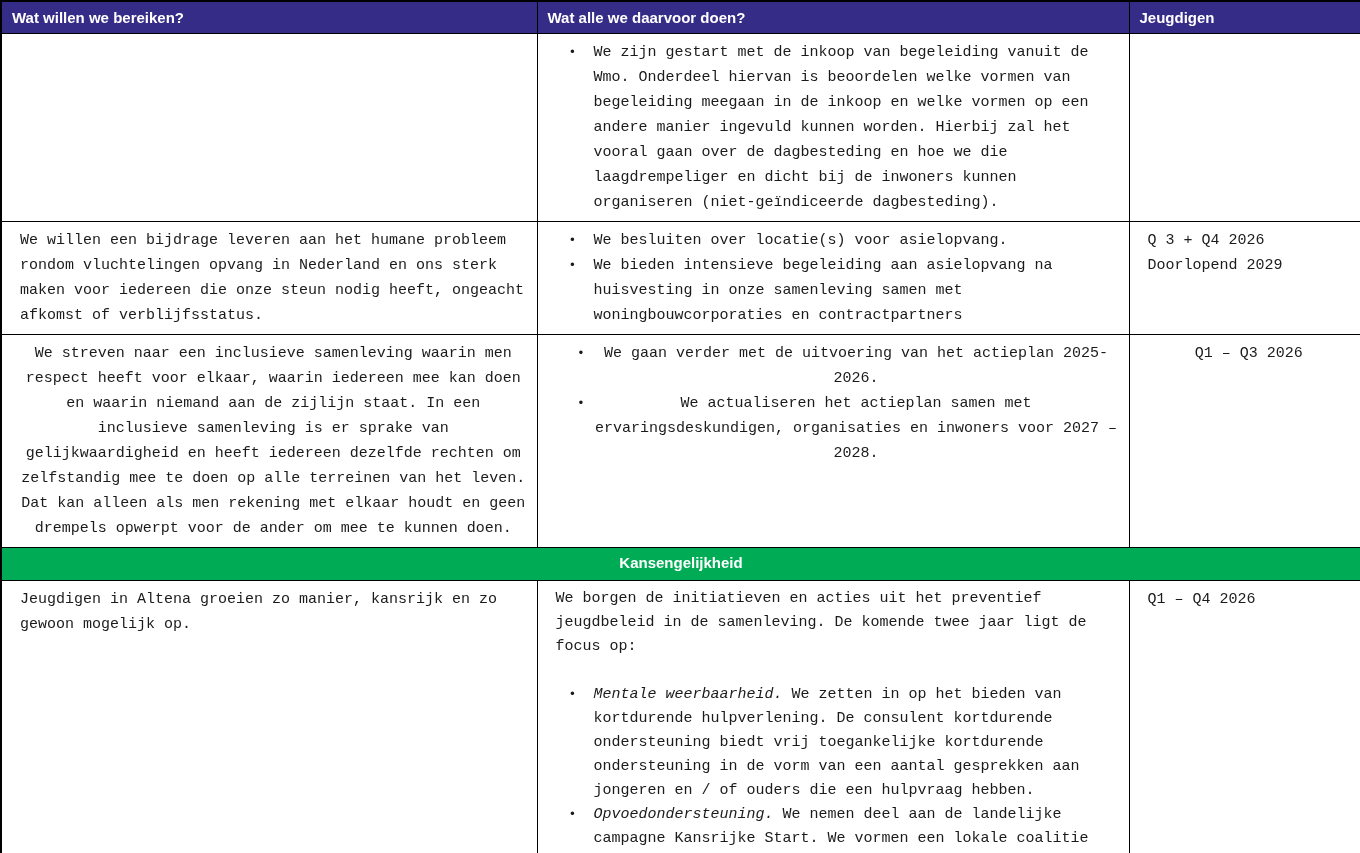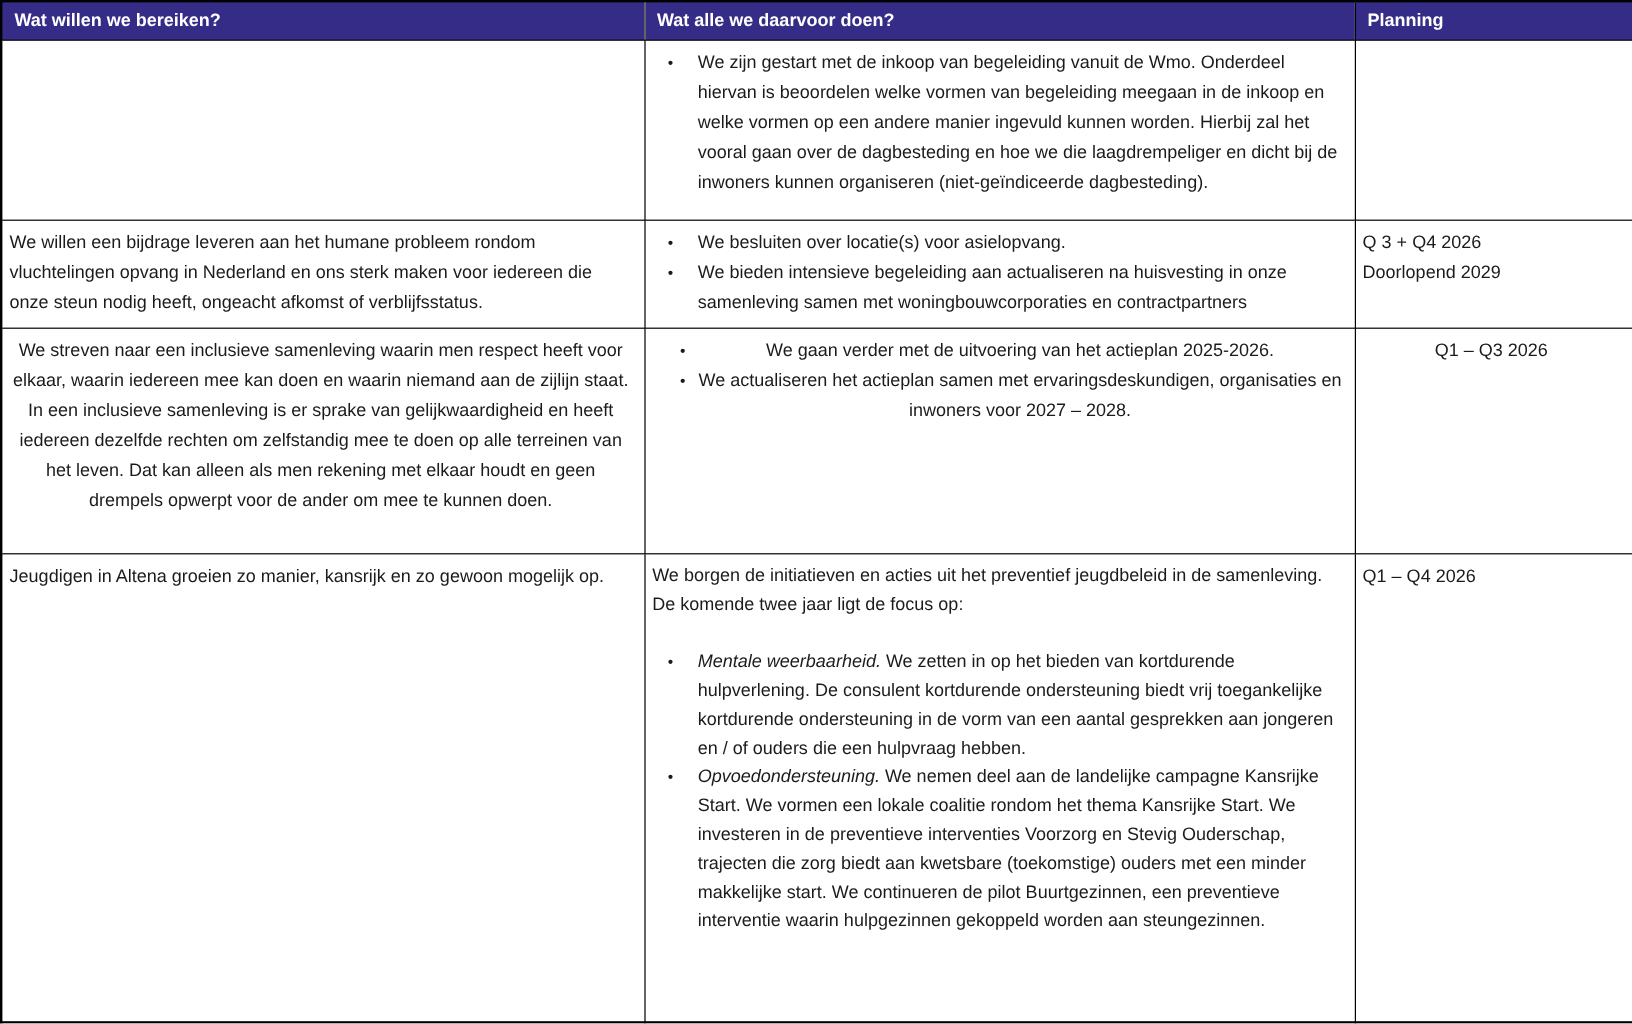"Planning" th { text: Planning -> Jeugdigen }
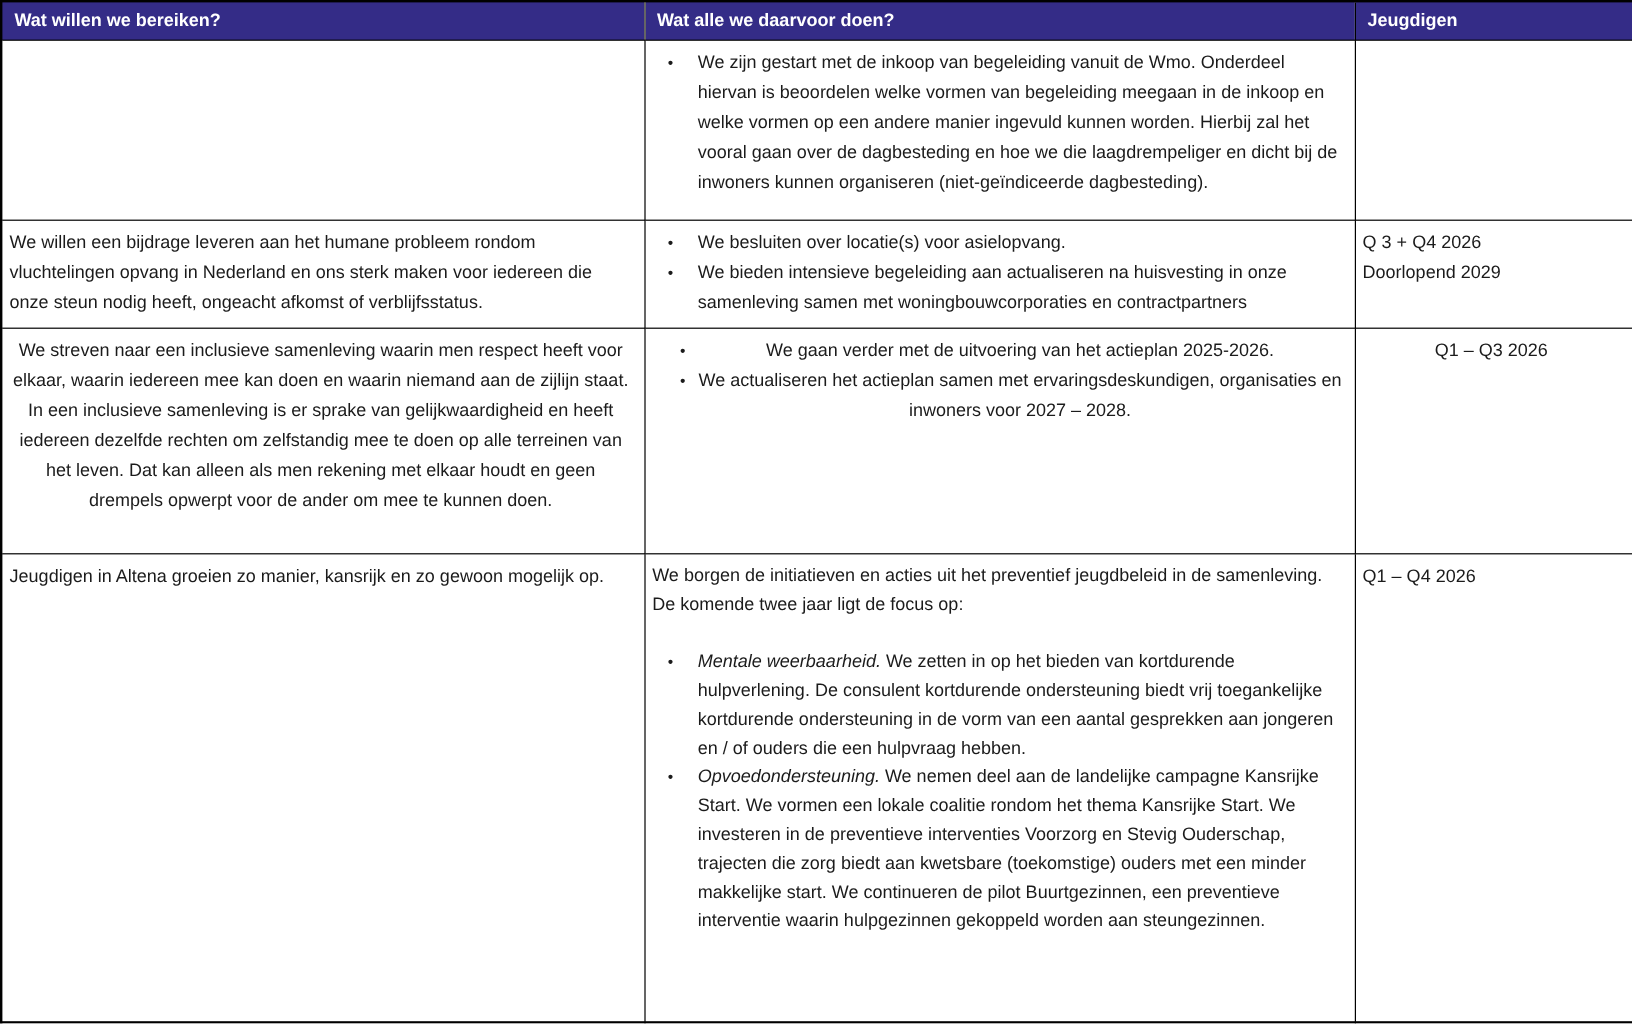"We zijn gestart met de" td.cell { font-family: none -> Liberation Mono, monospace; padding: 6px 10px 6px 6px -> 6px 10px 6px 18px }
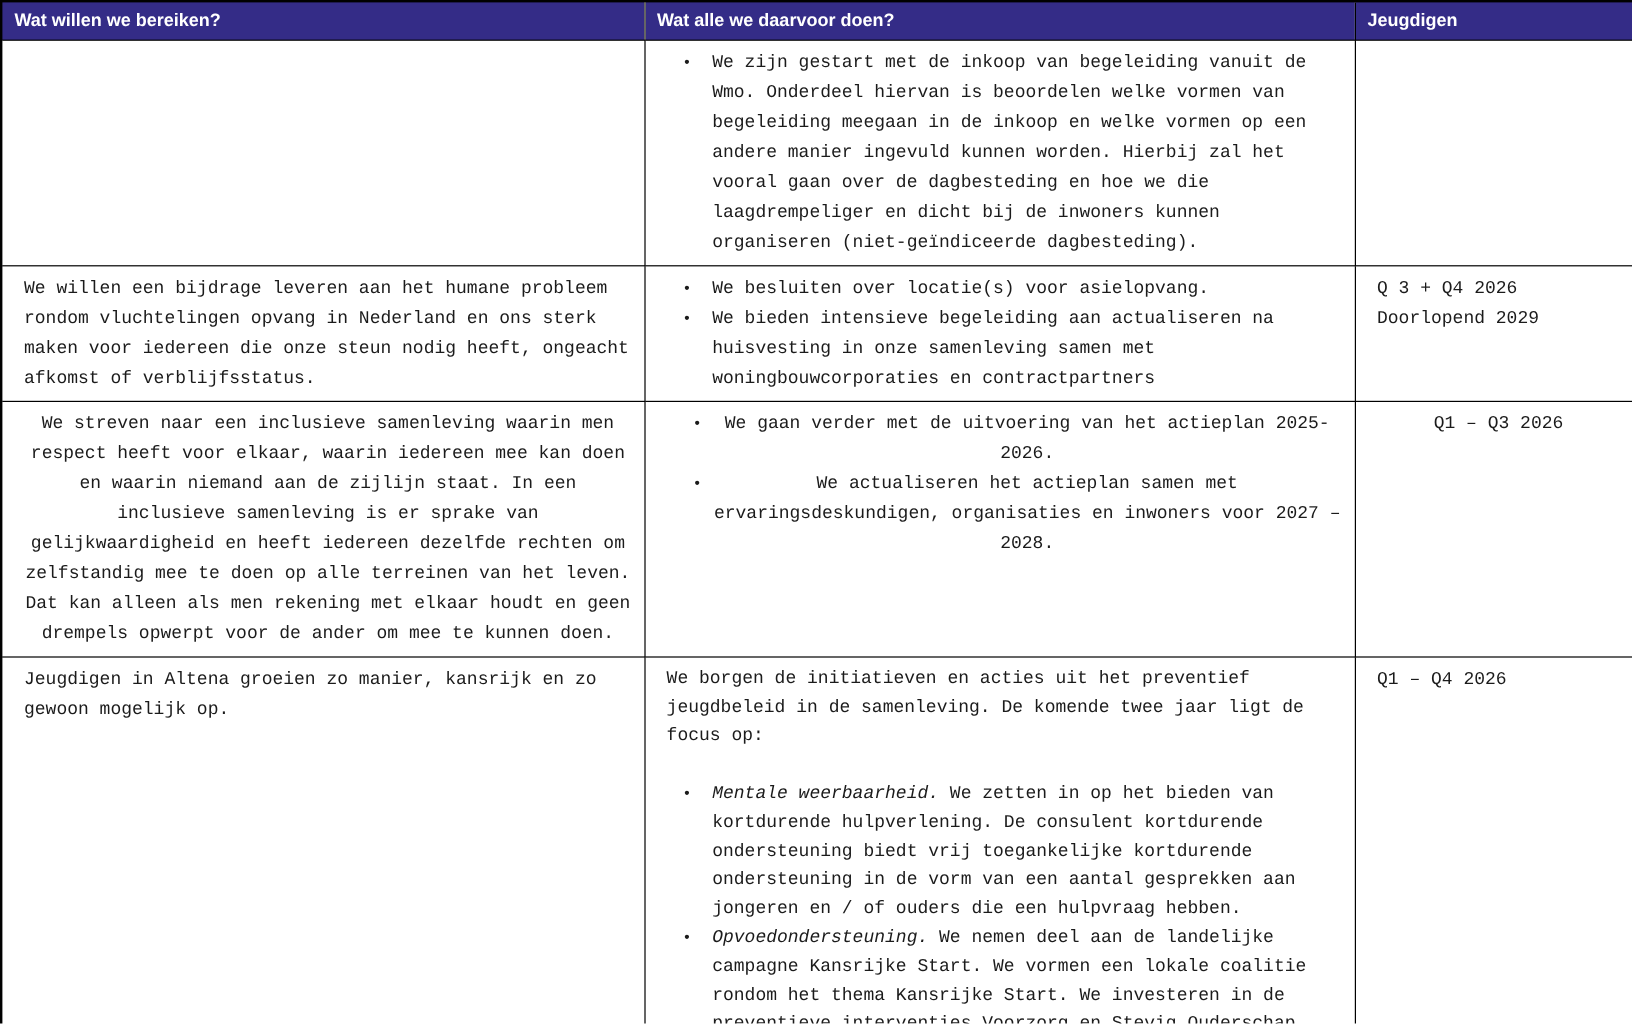"We bieden intensieve begeleiding aan" span.t { text: actualiseren -> asielopvang }
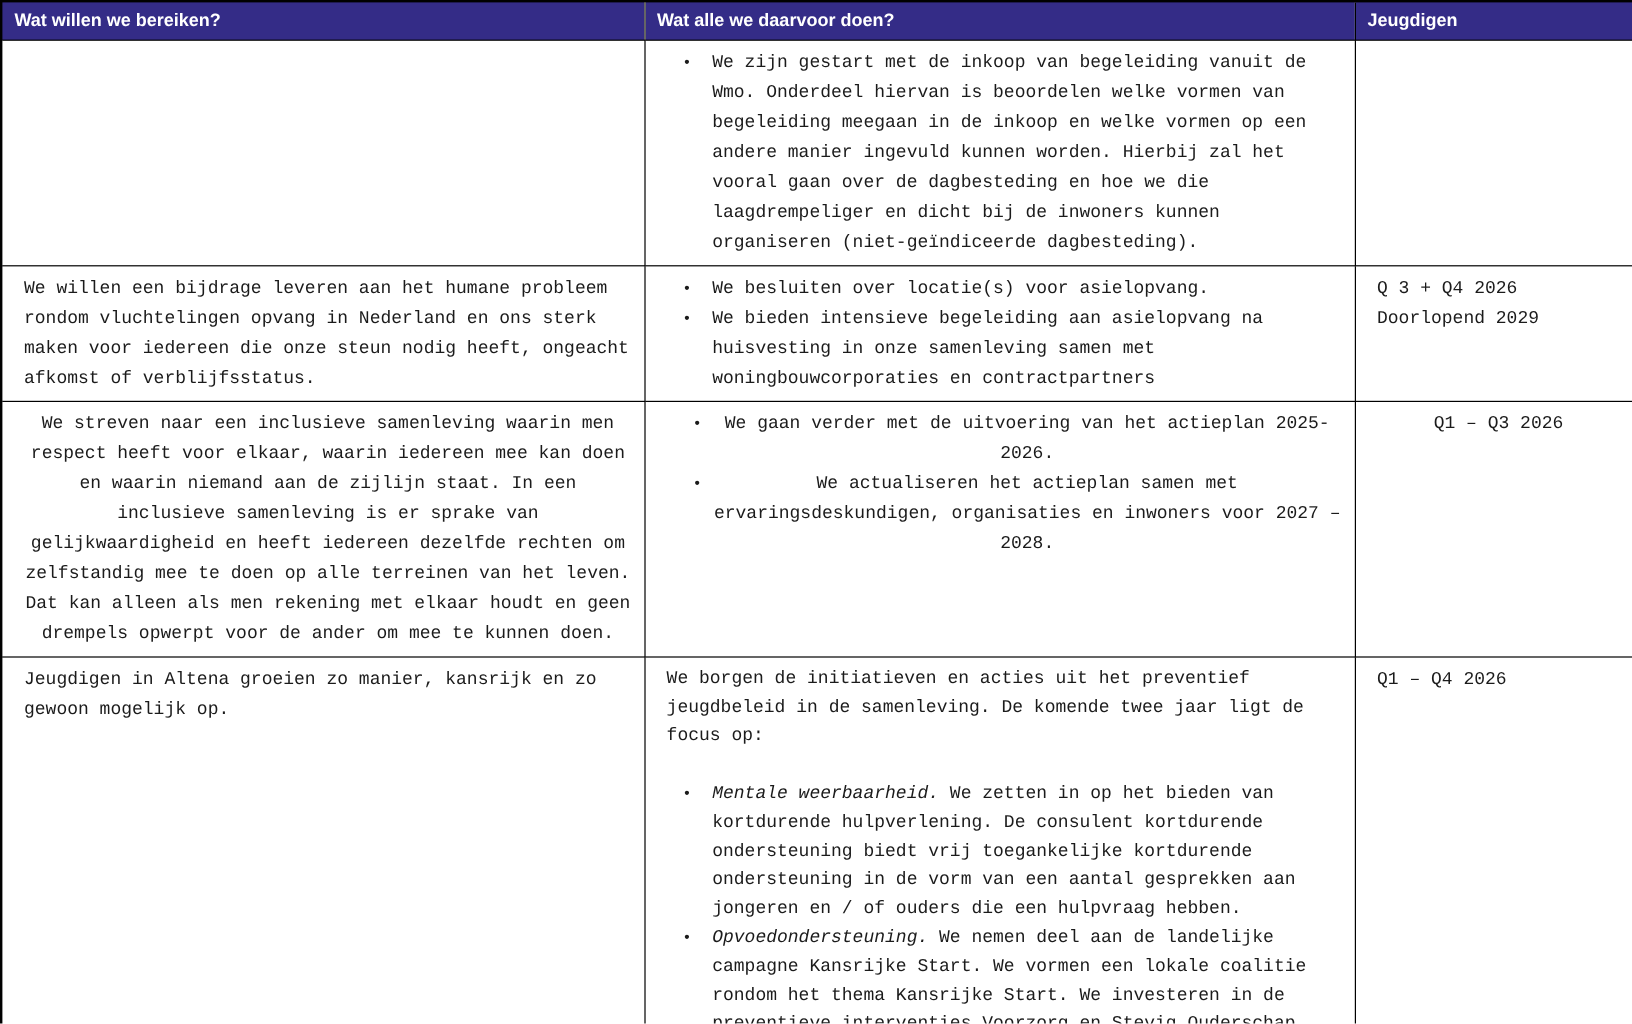"Kansengelijkheid" tr.h-band { html: none -> <tr> <td>Kansengelijkheid</td> </tr> }
